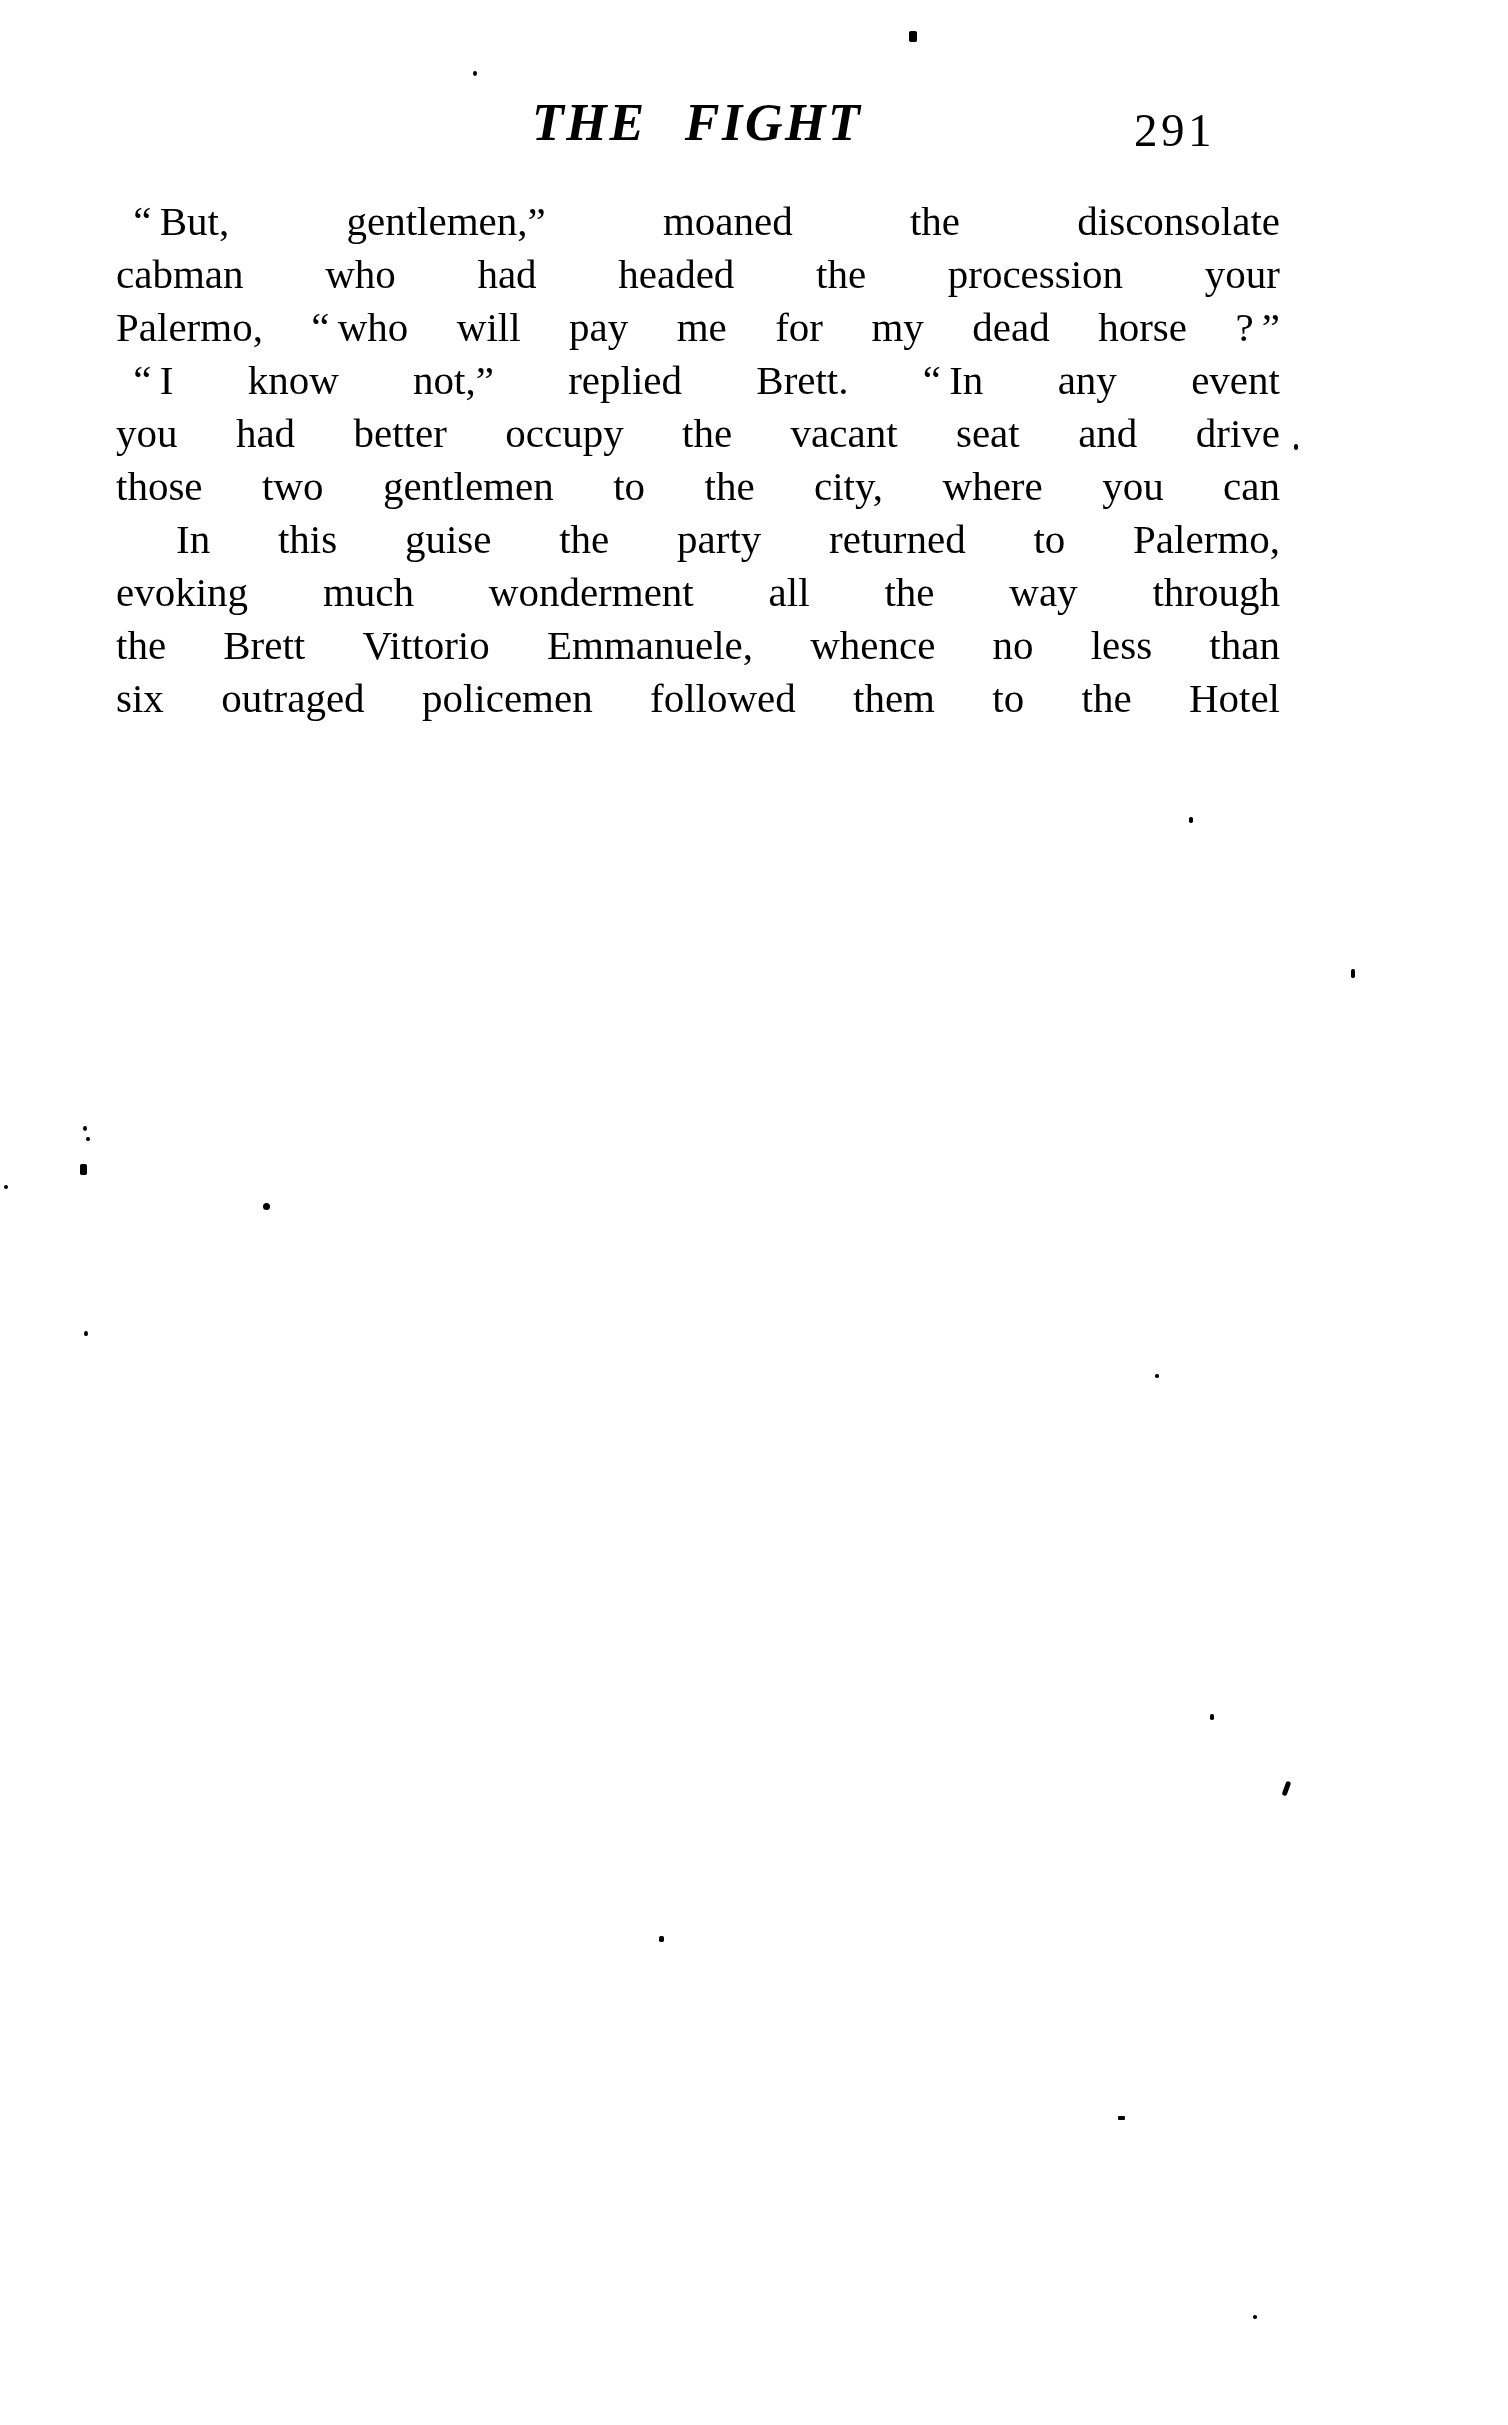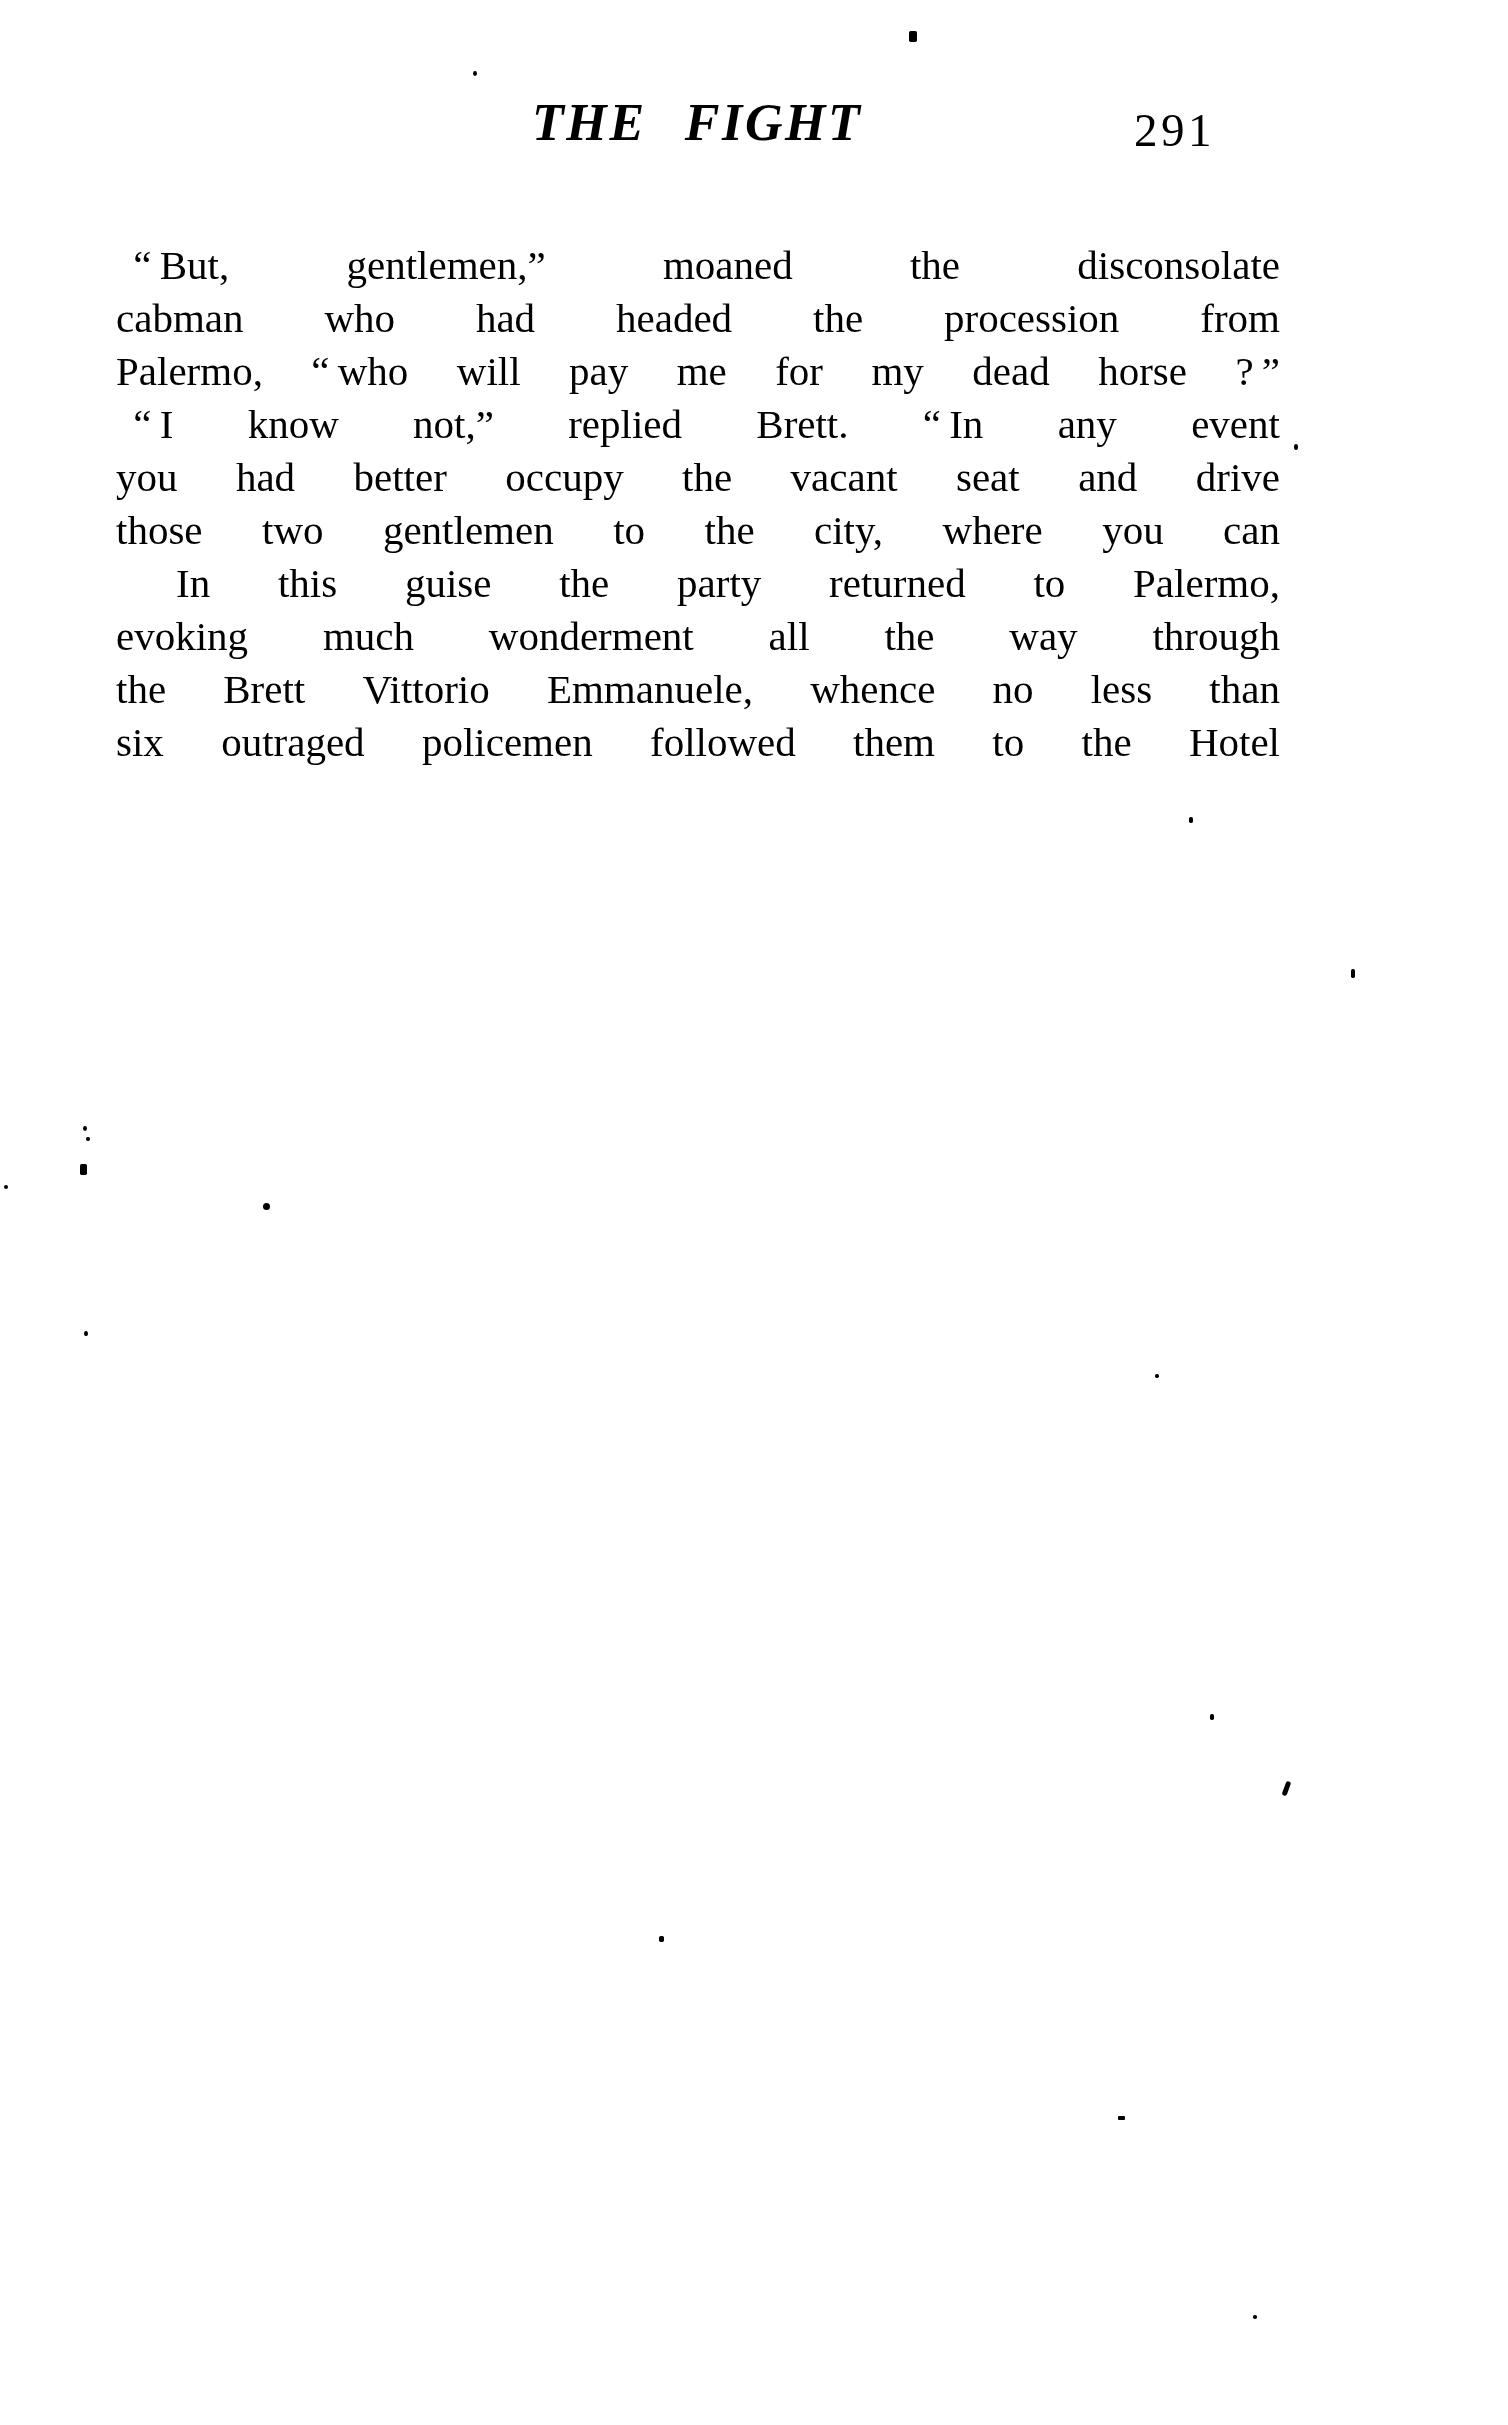"“ But," .text-block { margin-top: 44px -> none }
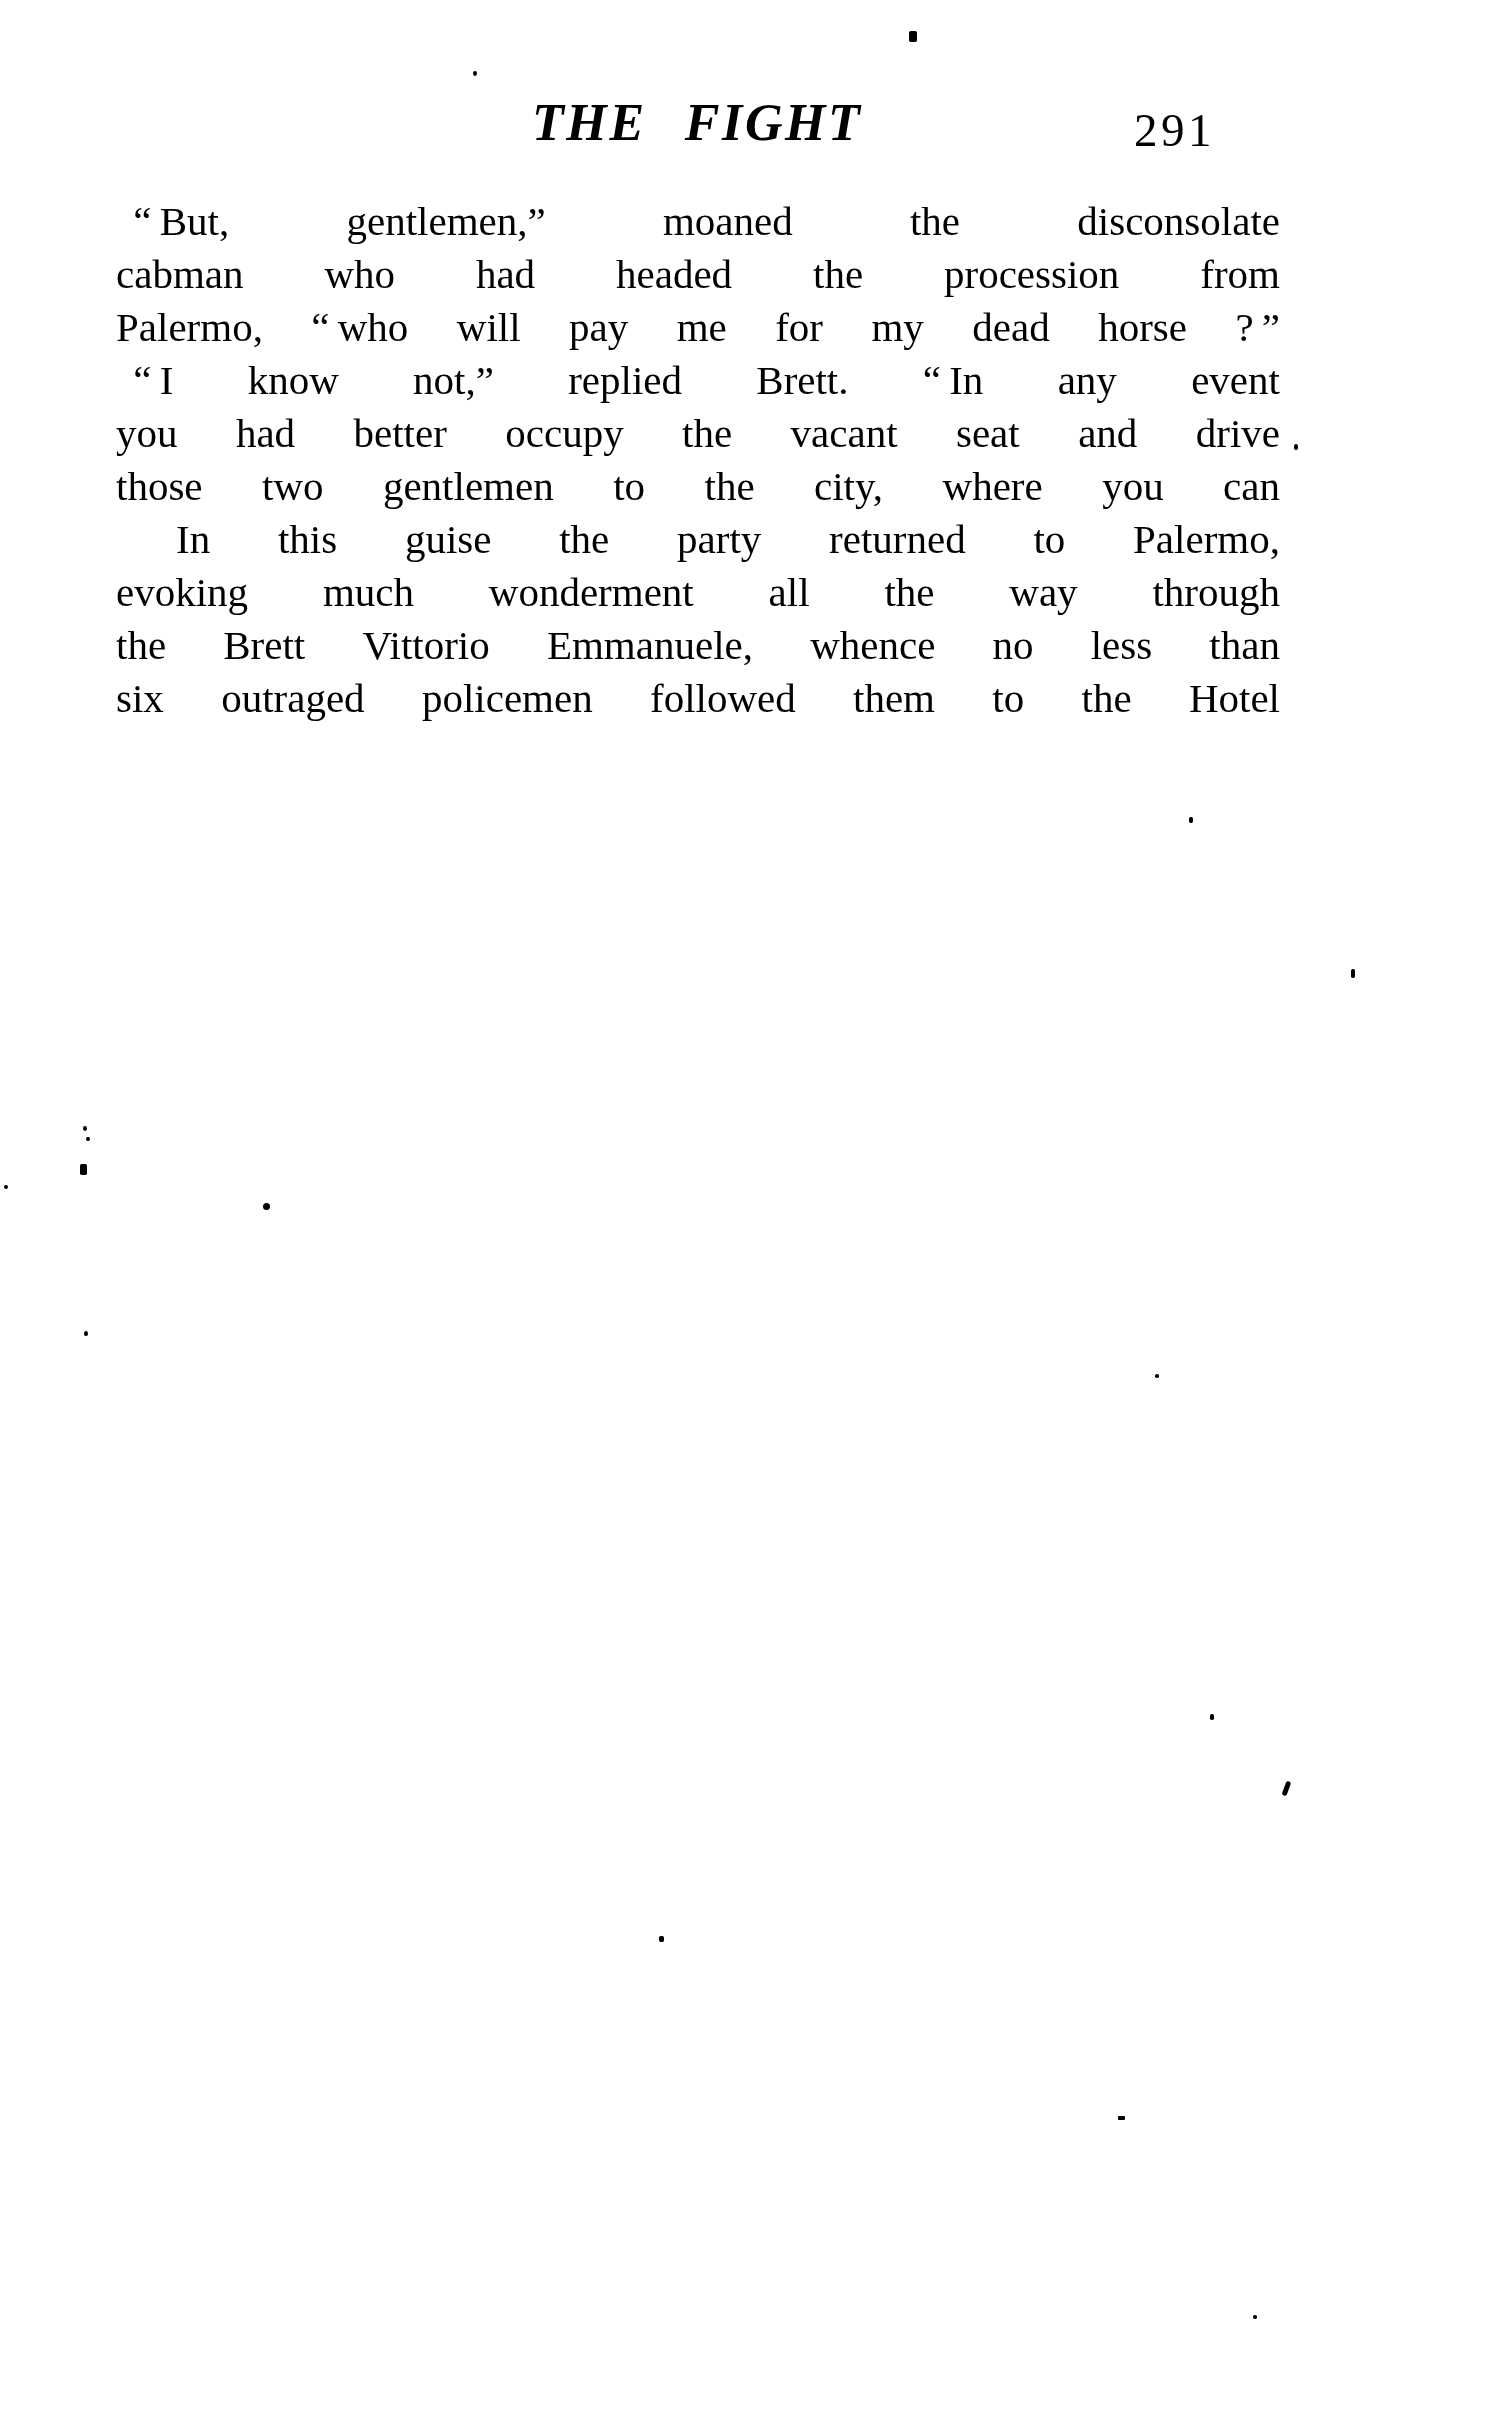"from" span { text: from -> your }
